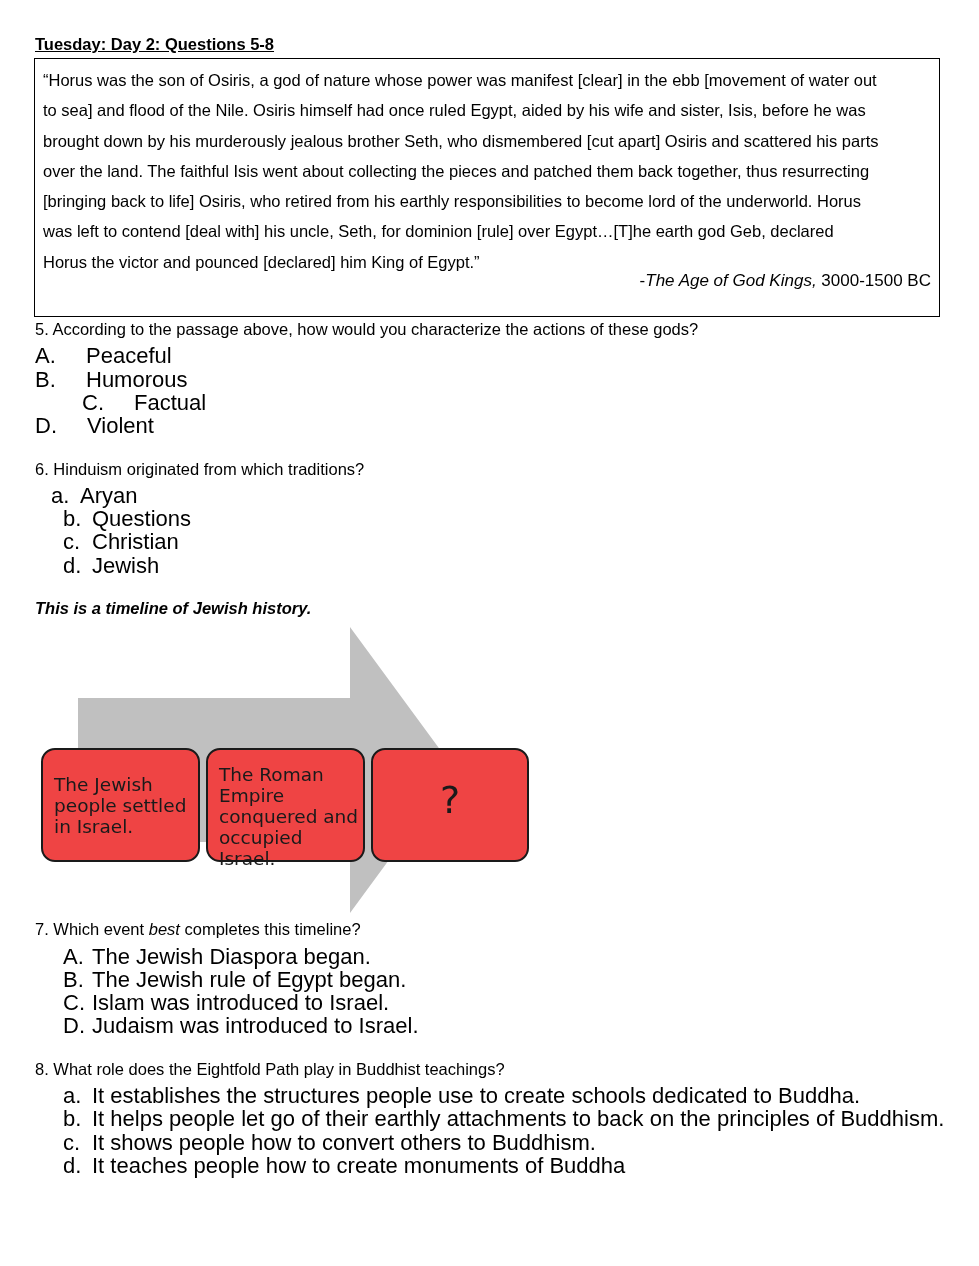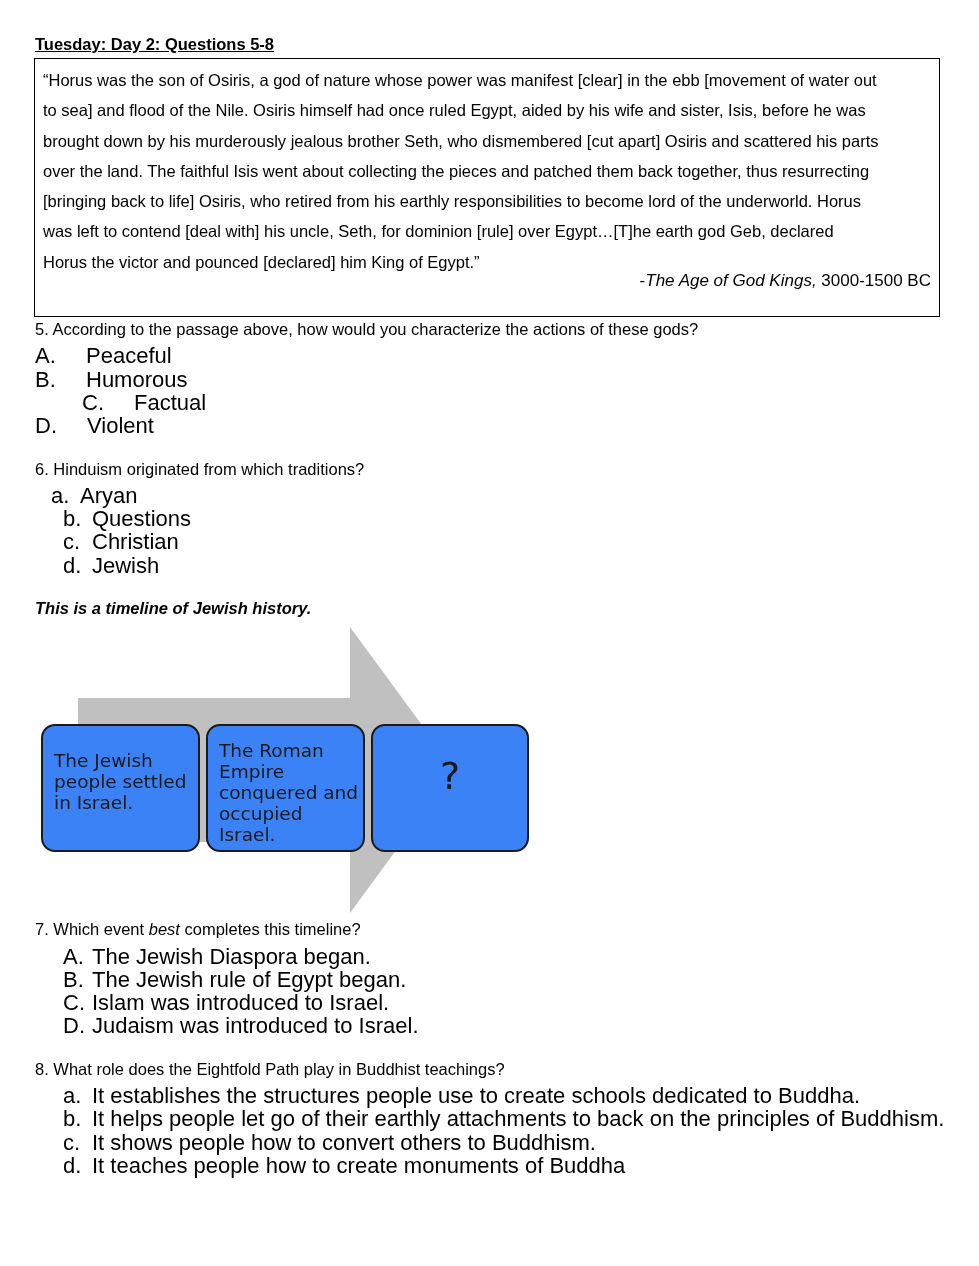"The Jewish" .tl-box { background: #3b82f6 -> #ef4444; height: 128px -> 114px; top: 724px -> 748px }
